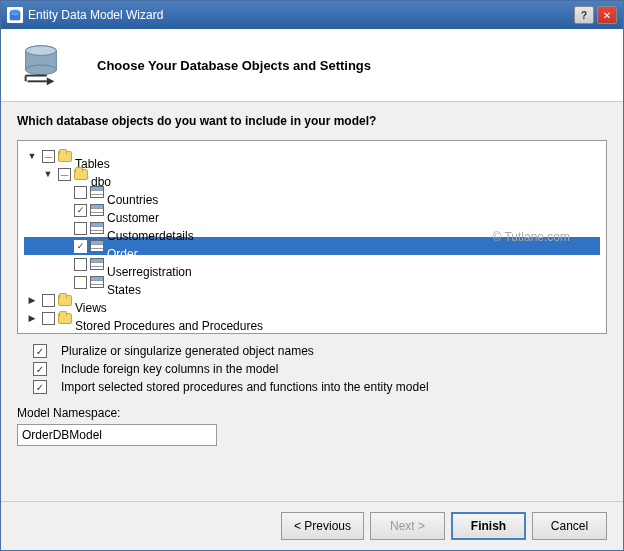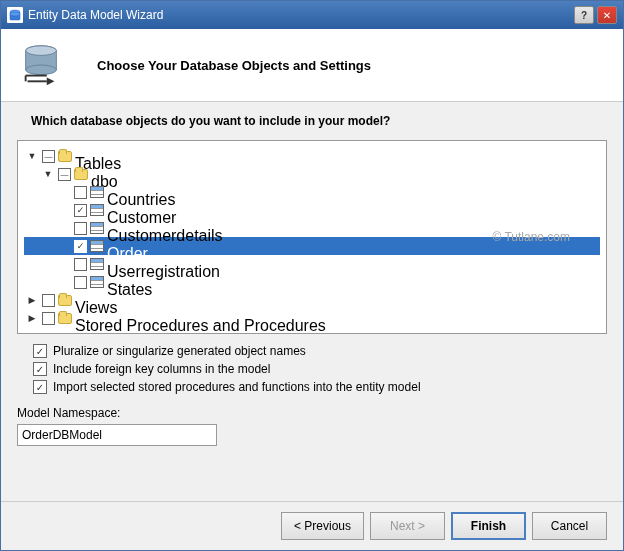"Which database objects do you" .section-label { margin-left: 14px -> none }
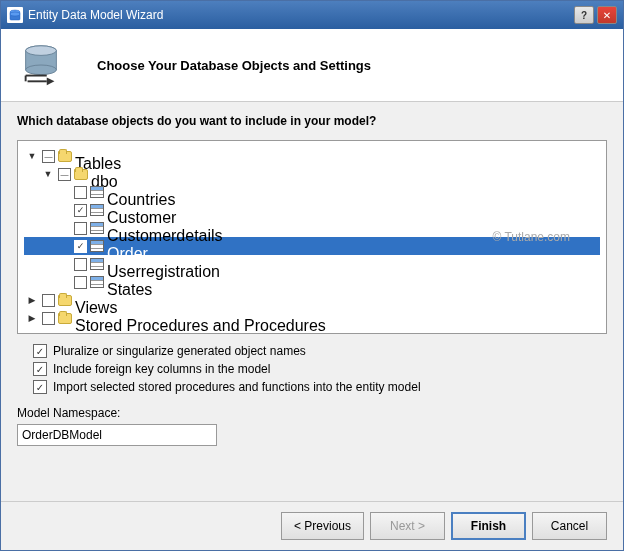"Tables" .node-label { font-size: 16px -> 12px }
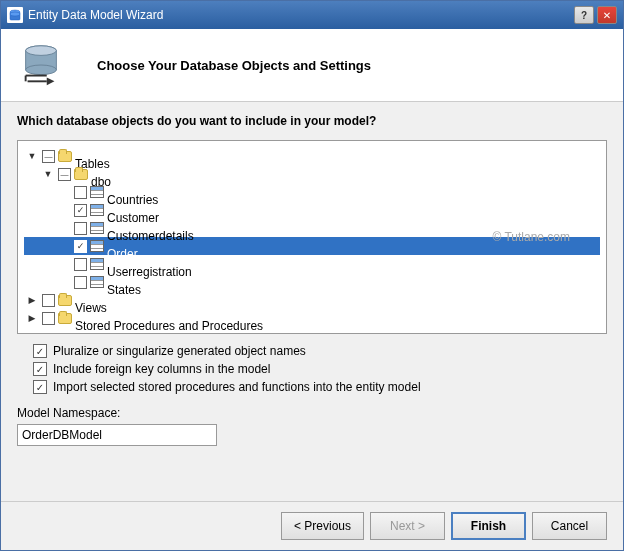"Pluralize or singularize generated" .checkbox-option { gap: 6px -> 14px }
